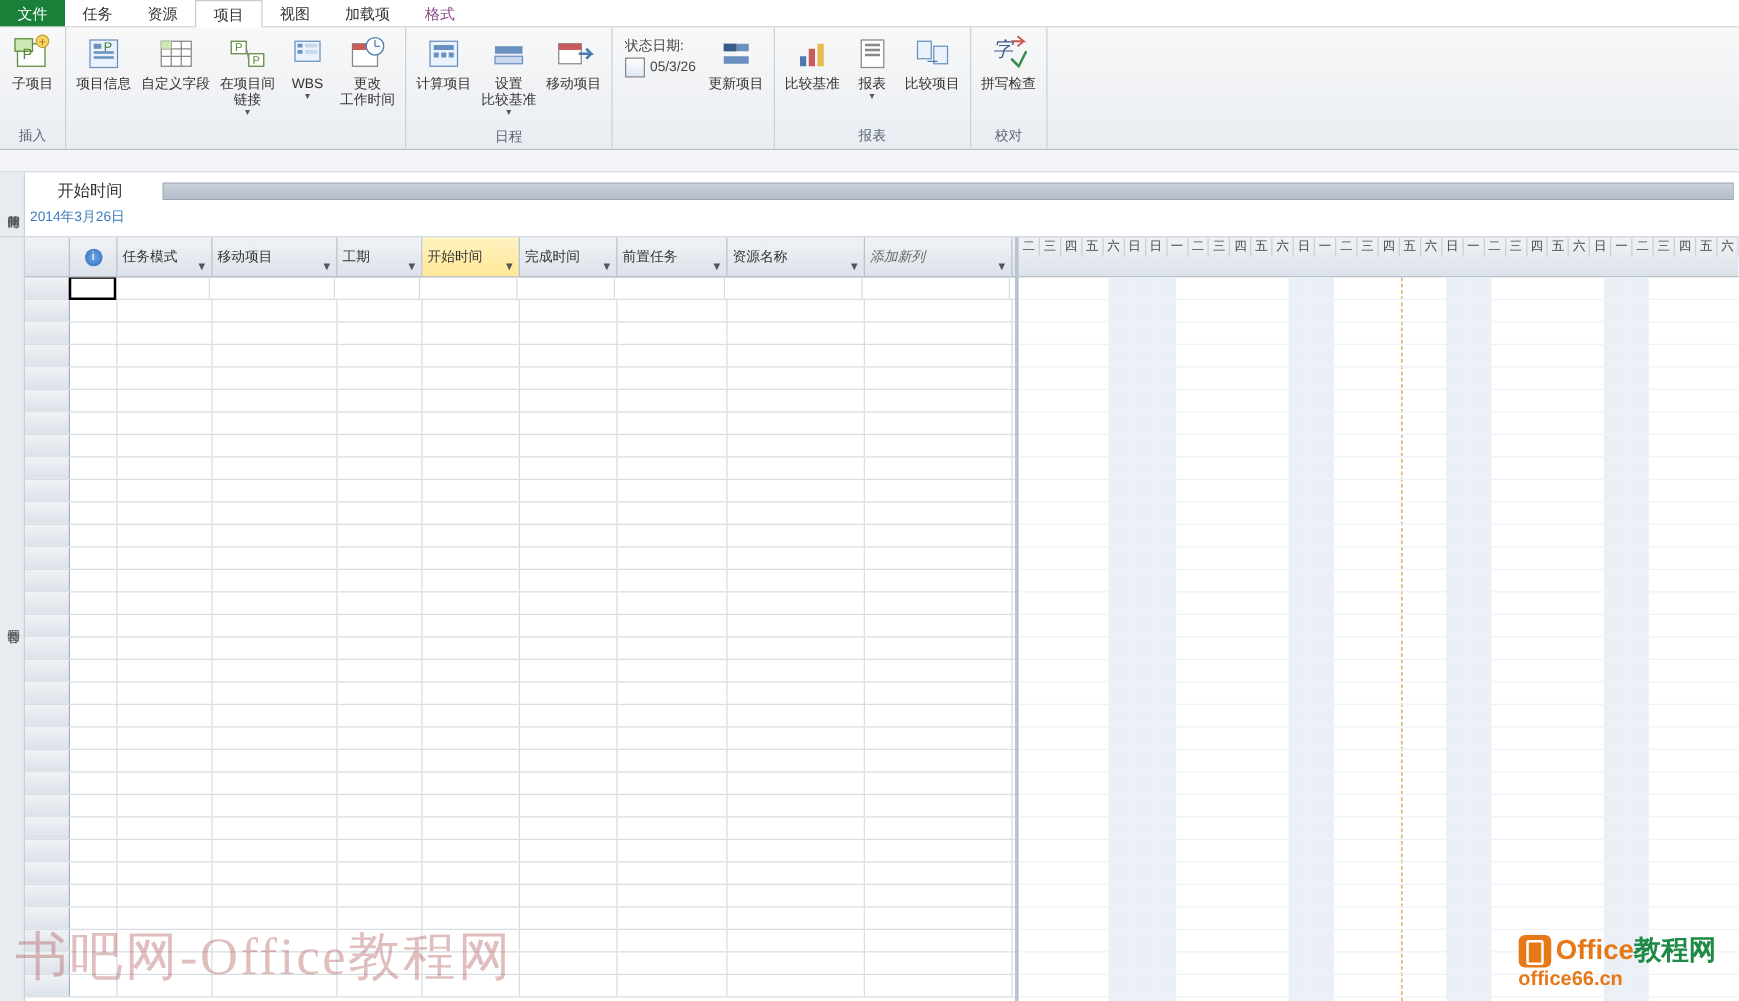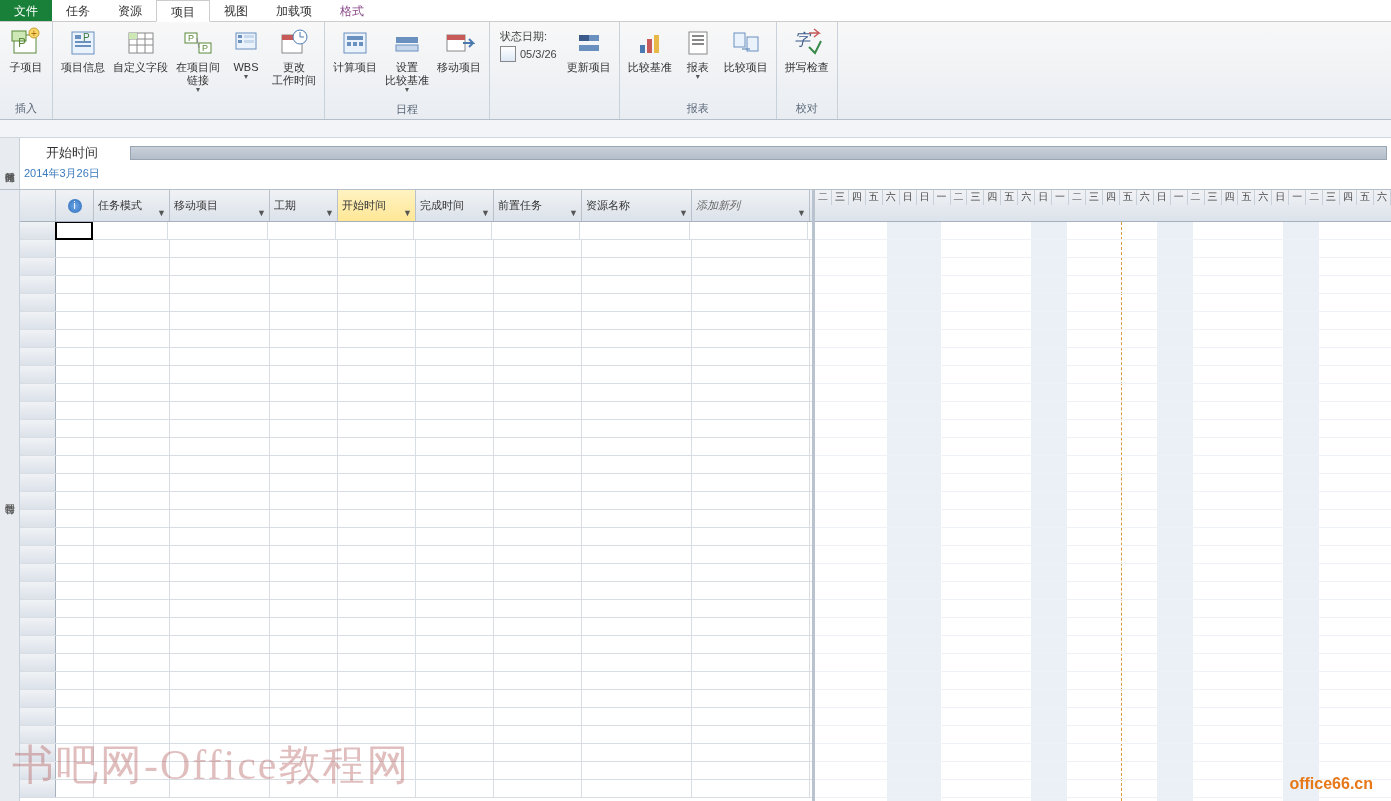"Office教程网" div.l1 { html: none -> <div><span></span><span>Office</span><span>教程网</span></div> }
